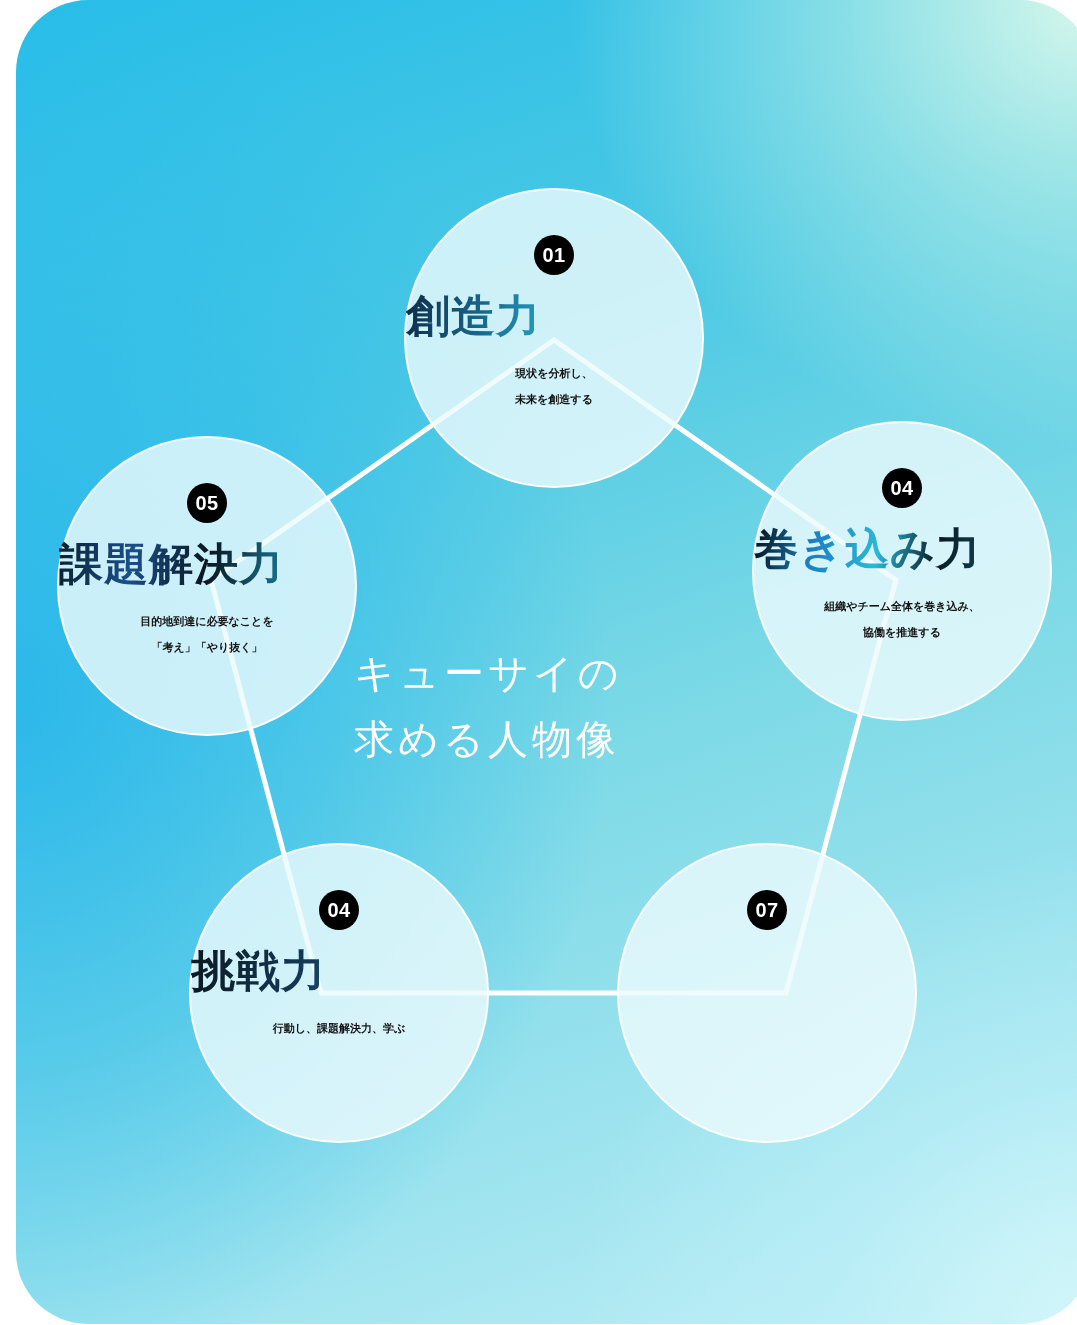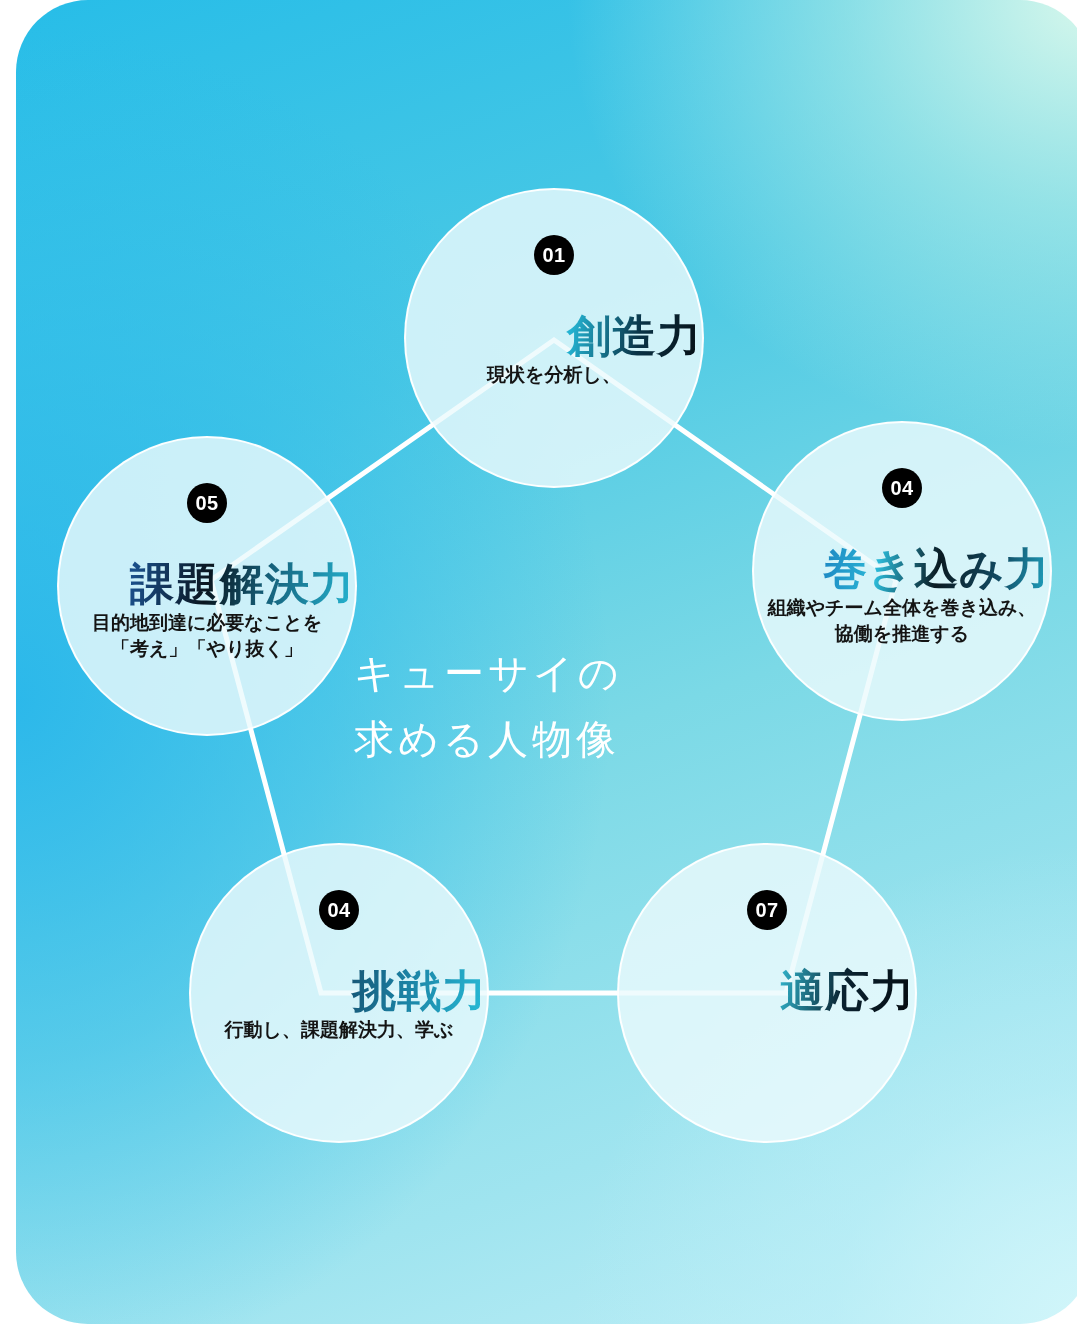"創造力" .title { margin-top: 20px -> none; text-align: right -> left }
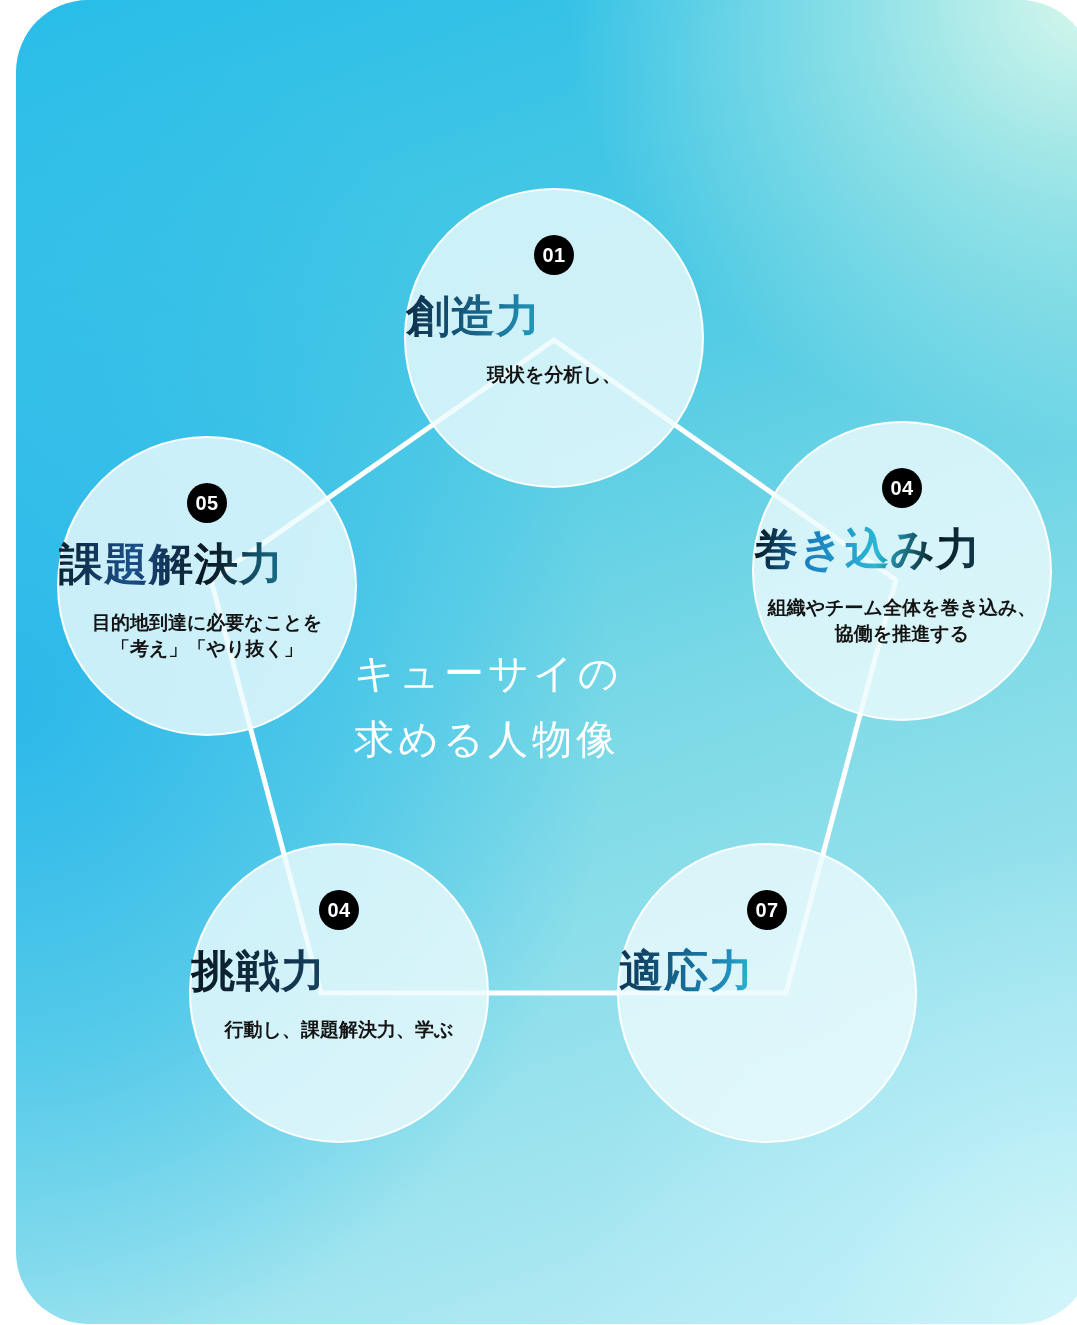"現状を分析し、" .desc { font-size: 19px -> 11px }
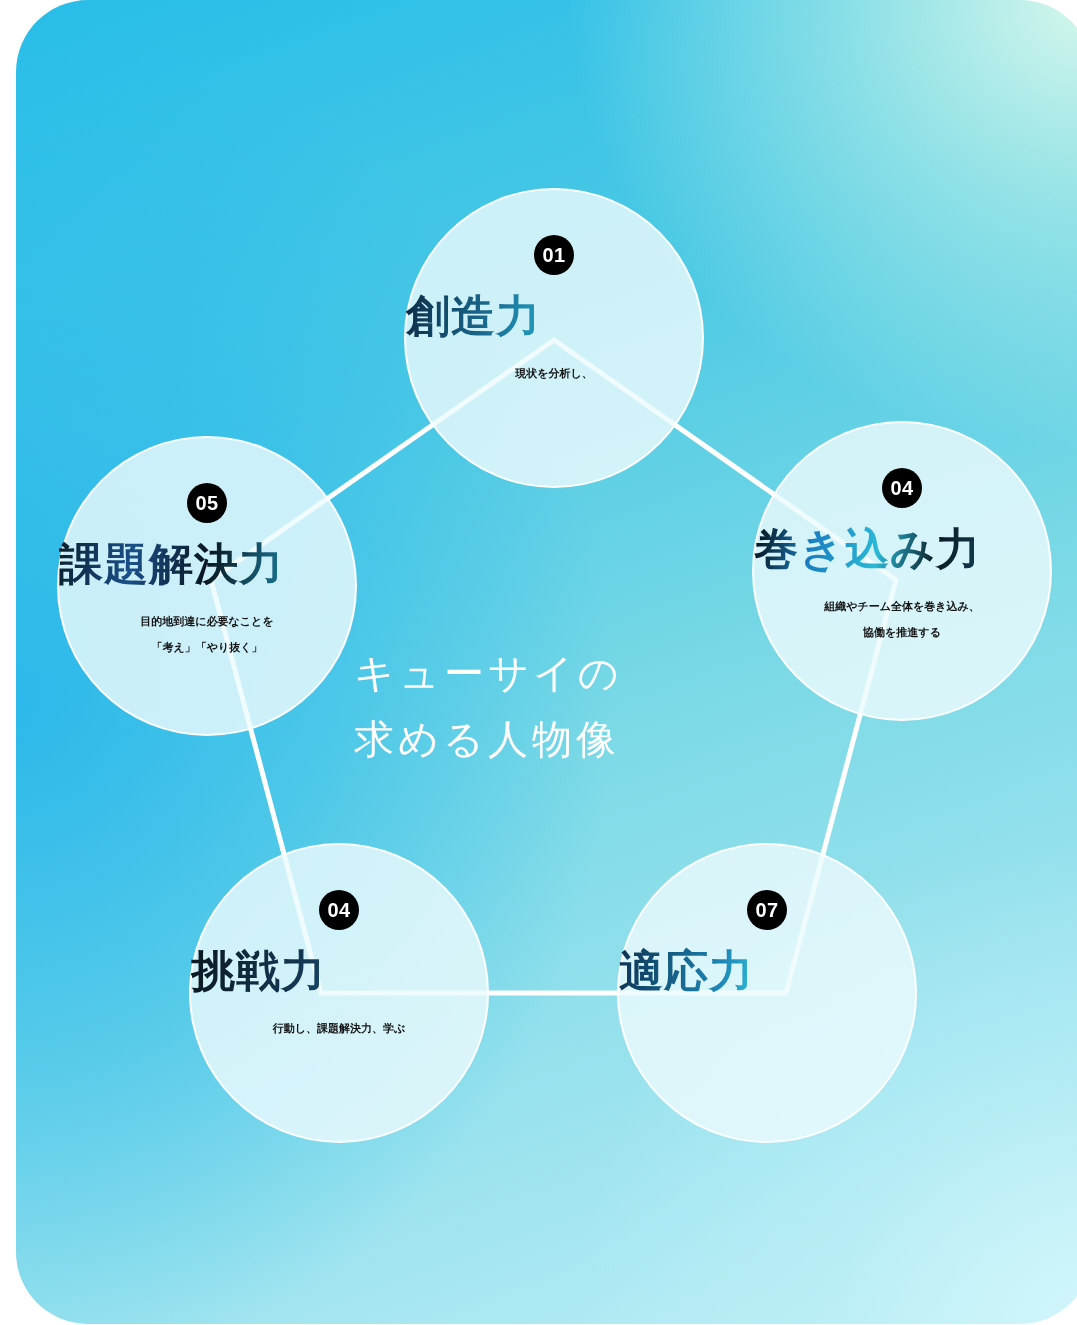"未来を創造する" span { html: none -> <span>未来を創造する</span> }
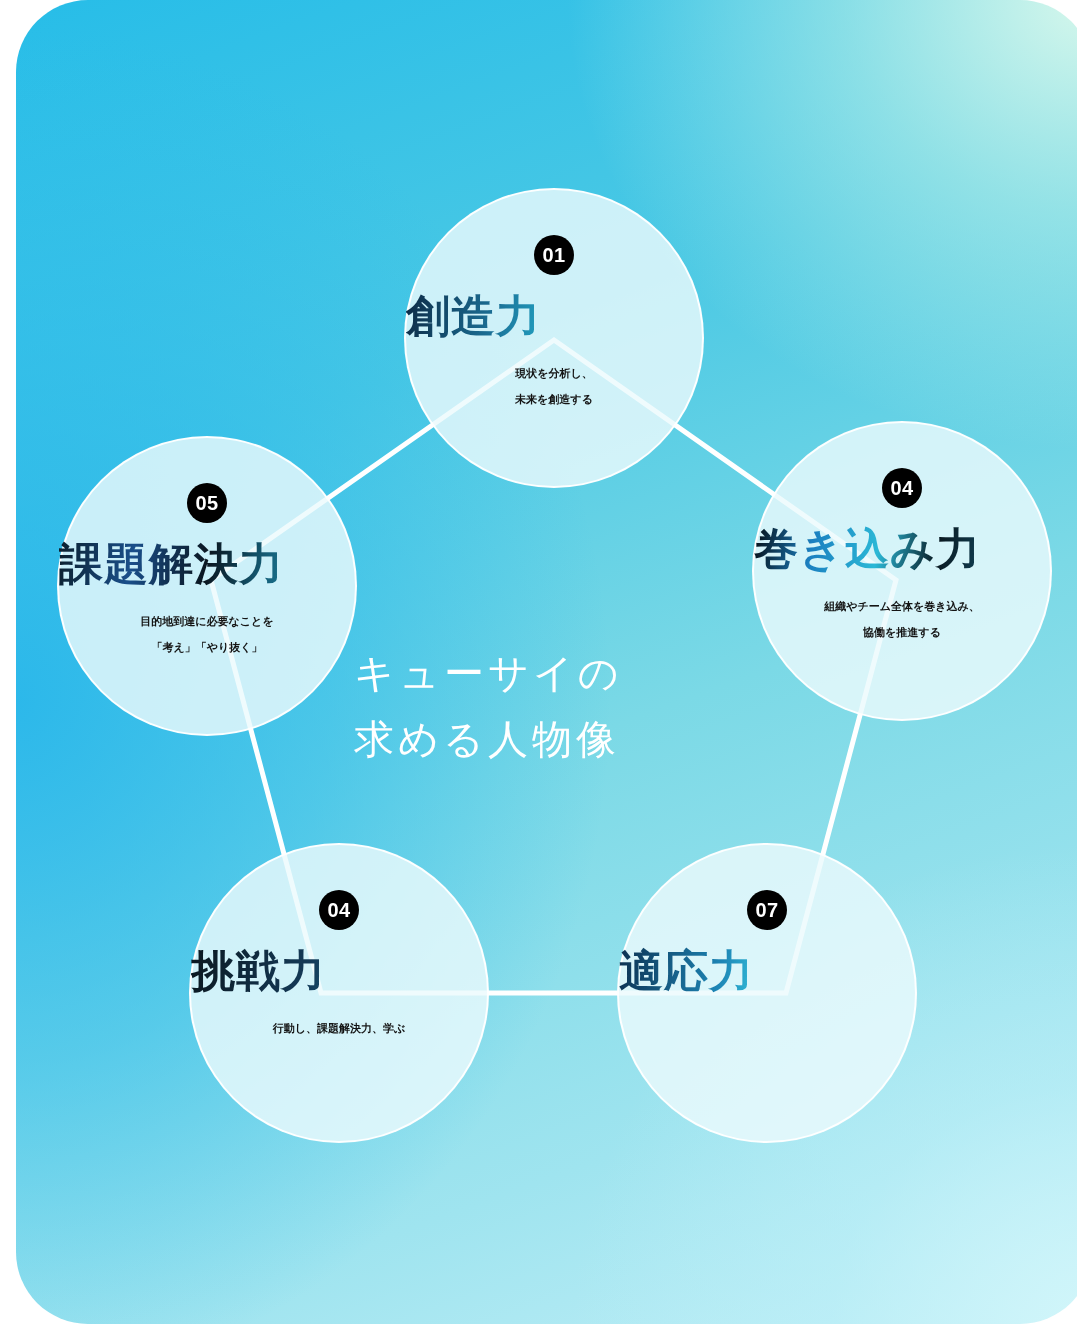"適応力" div.title { html: <div>適応力</div> -> none }
